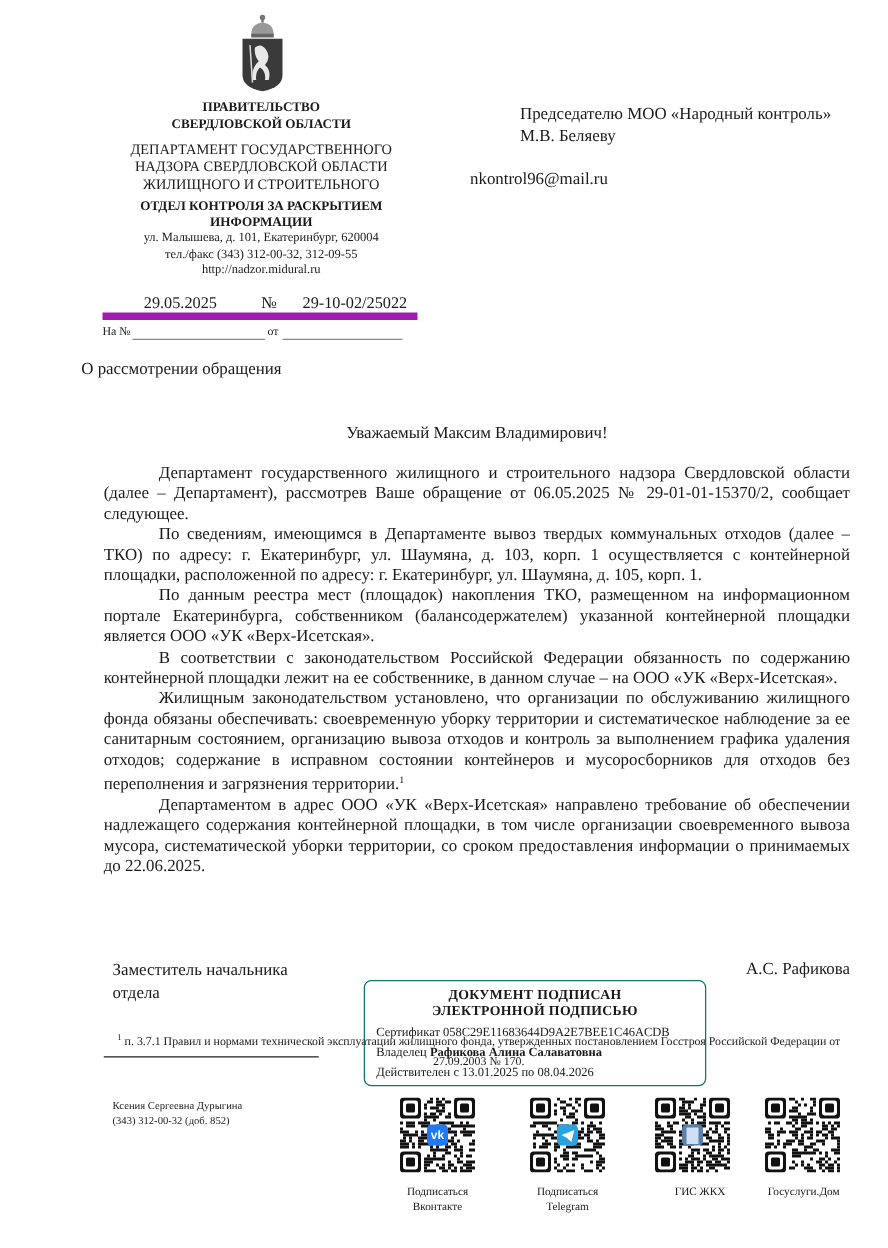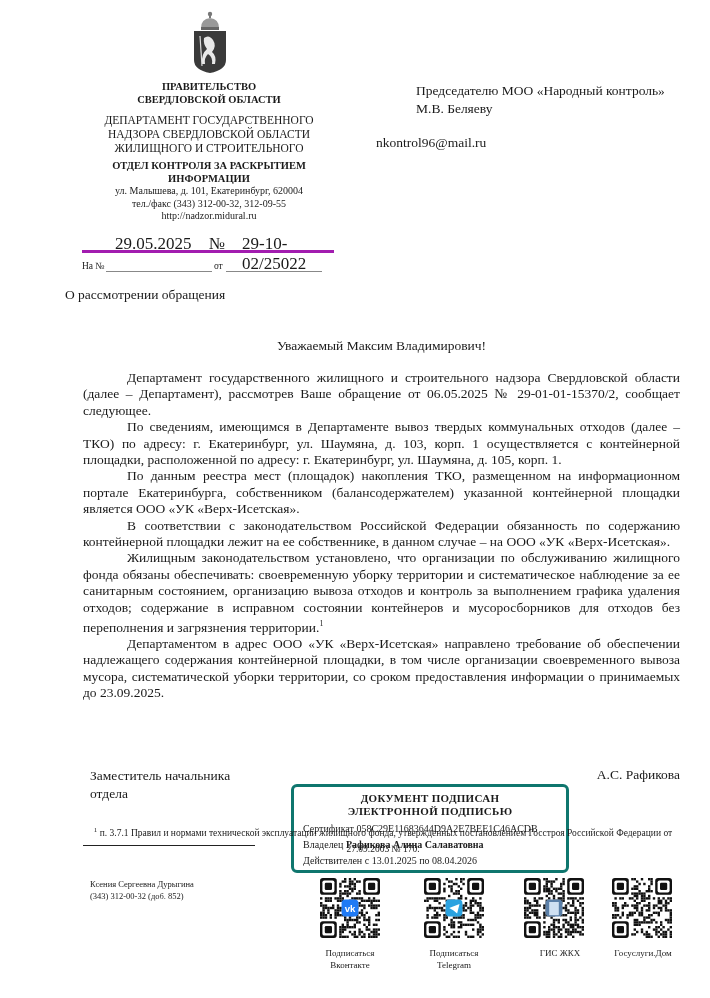"29.05.2025" .regline { border-bottom: 3px solid #a21caf -> 6px solid #a21caf; font-size: 17px -> 13px }
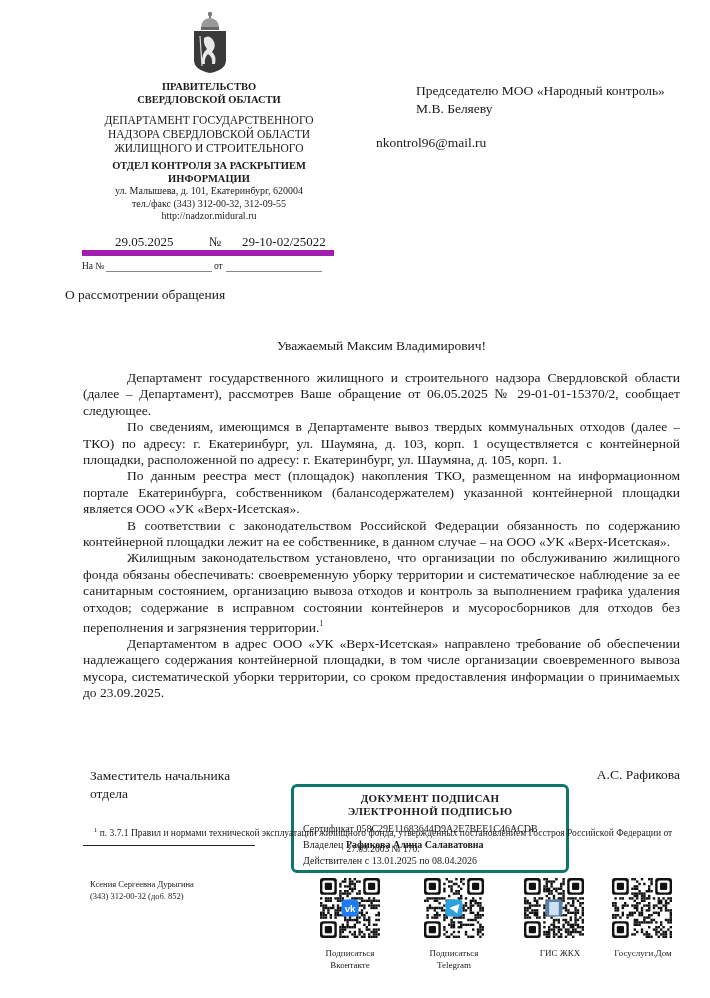"Департаментом в адрес ООО «УК" p { text: 23.09.2025 -> 22.06.2025 }
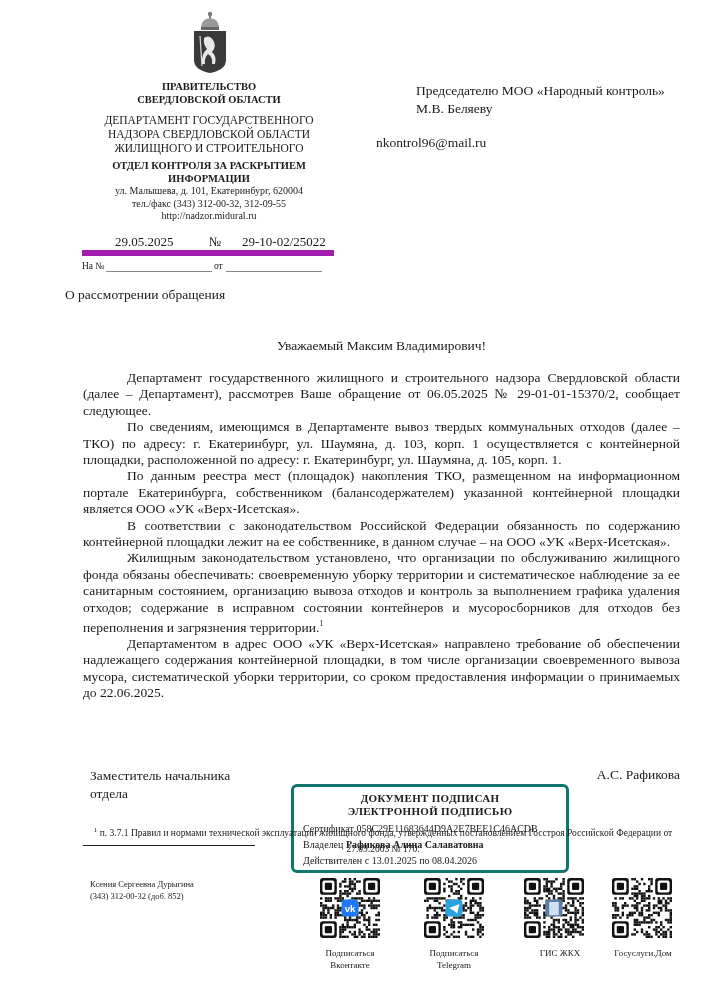"ДОКУМЕНТ ПОДПИСАН" .stamp { border: 3px solid #0f766e -> 1px solid #0f766e }
